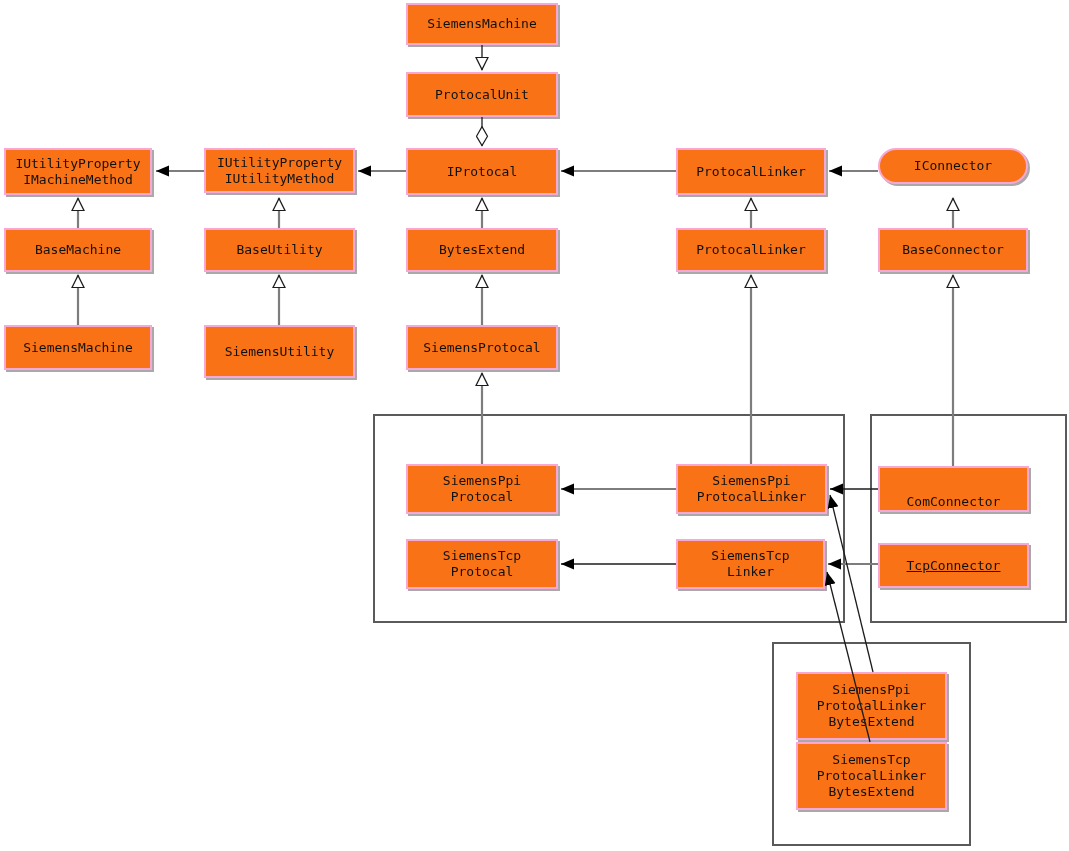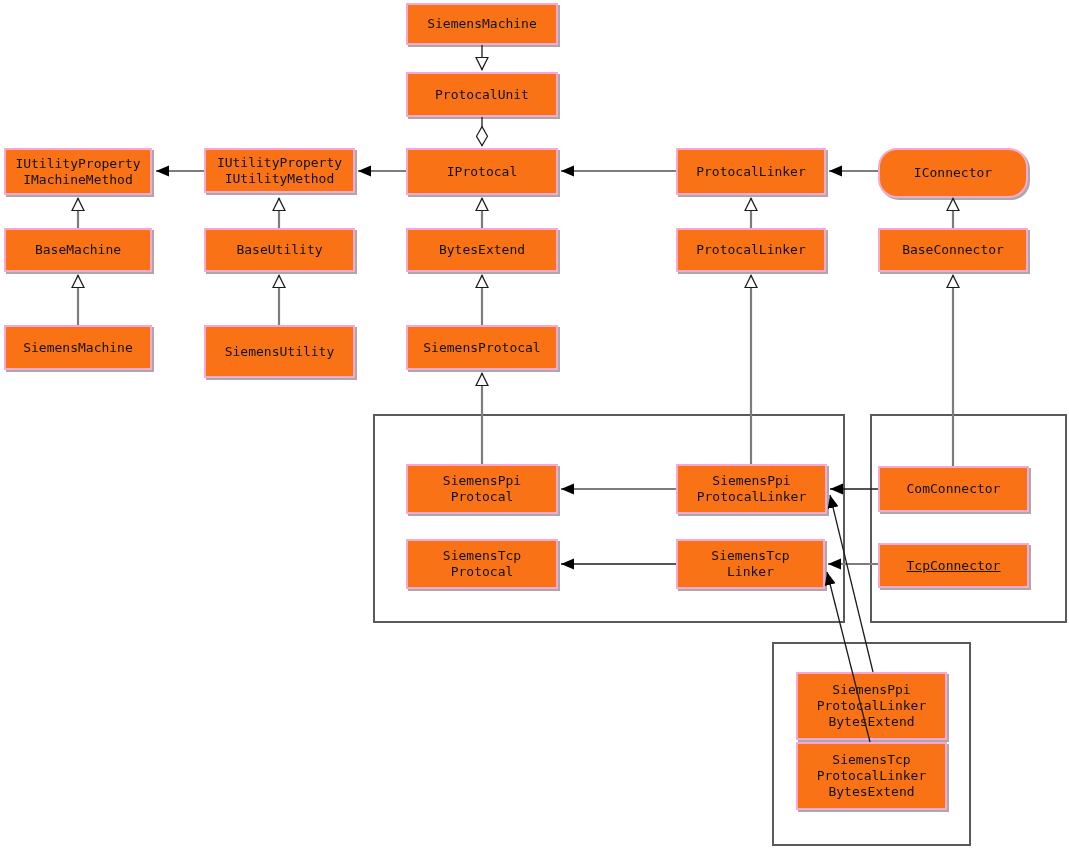"IConnector" div.node { height: 50px -> 36px }
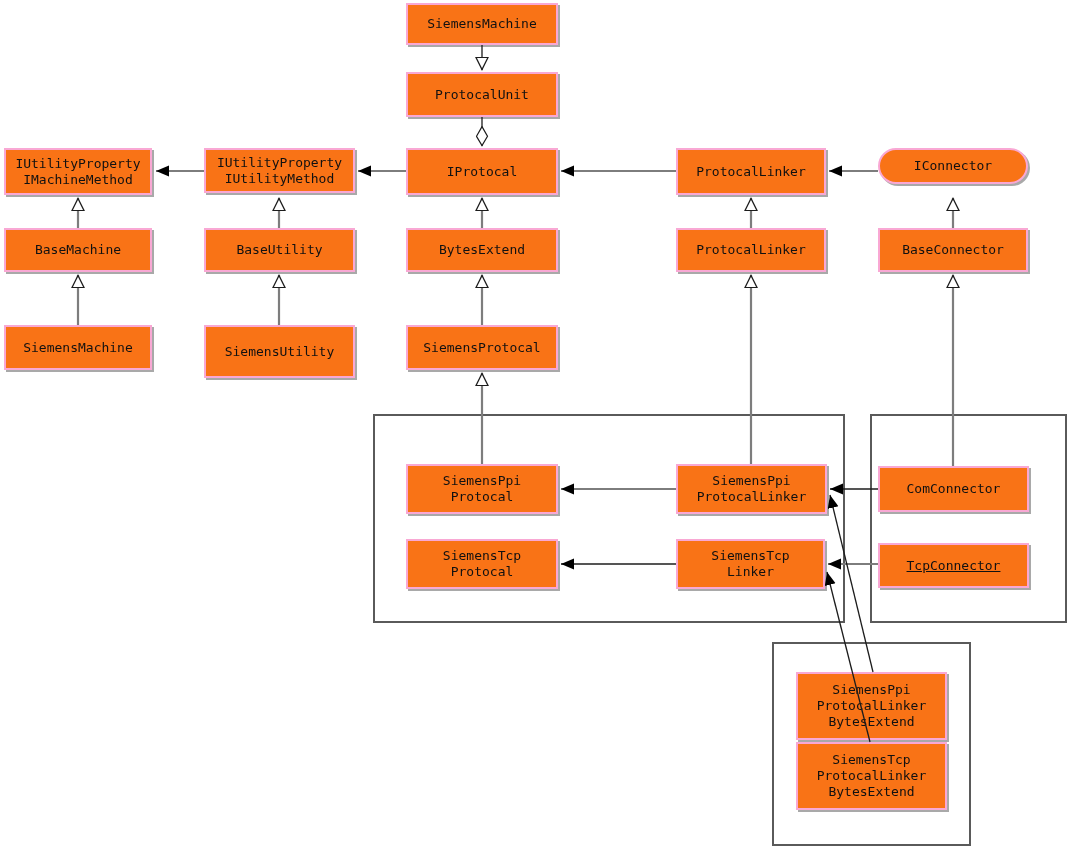"ComConnector" div.node { justify-content: none -> flex-end }
